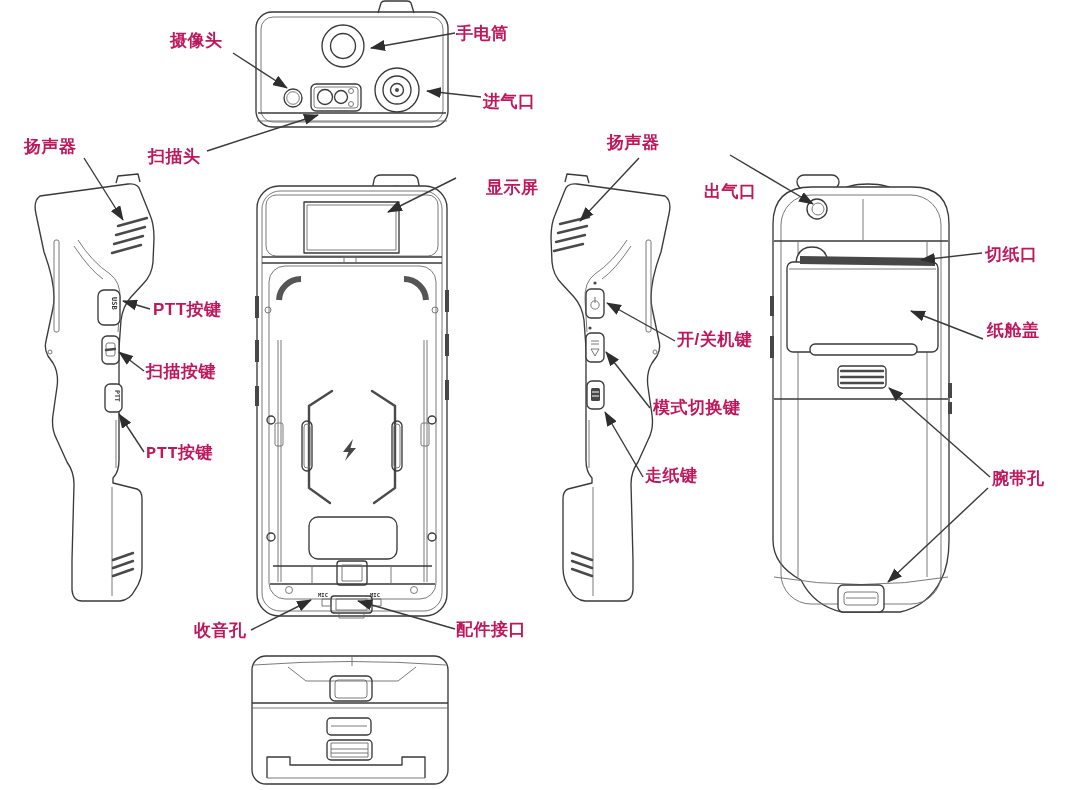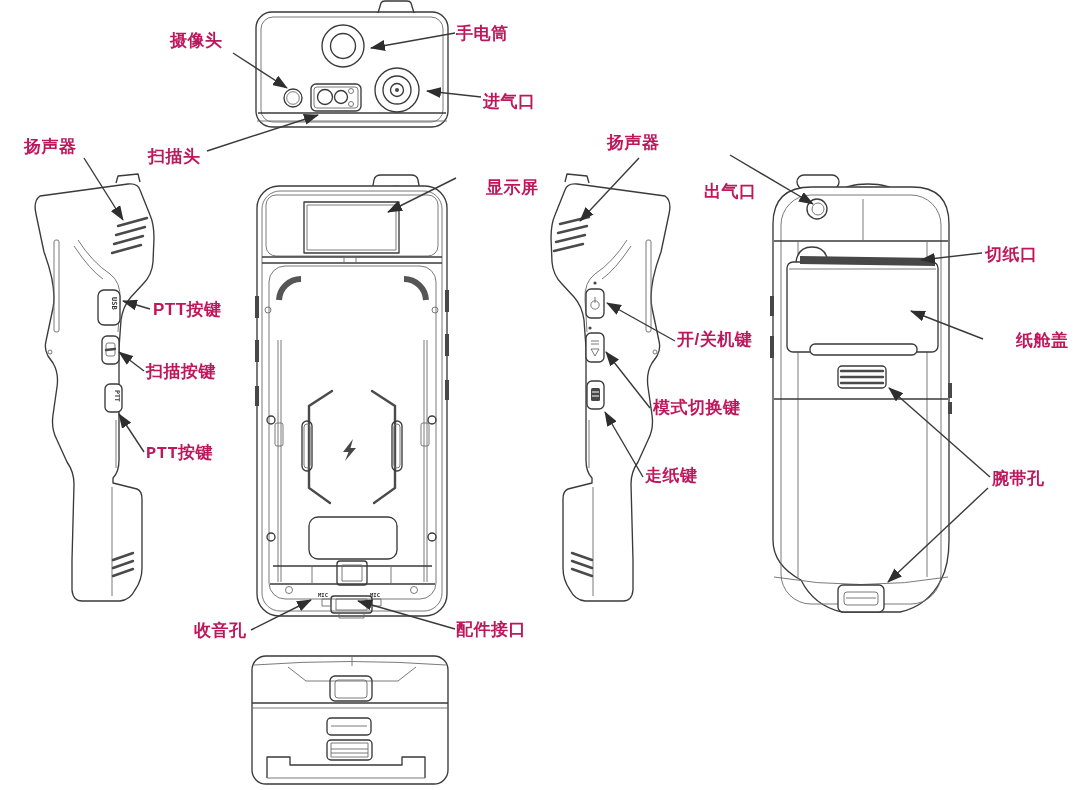"纸舱盖" div.lbl { margin-left: 29px -> none; top: 330px -> 320px }
